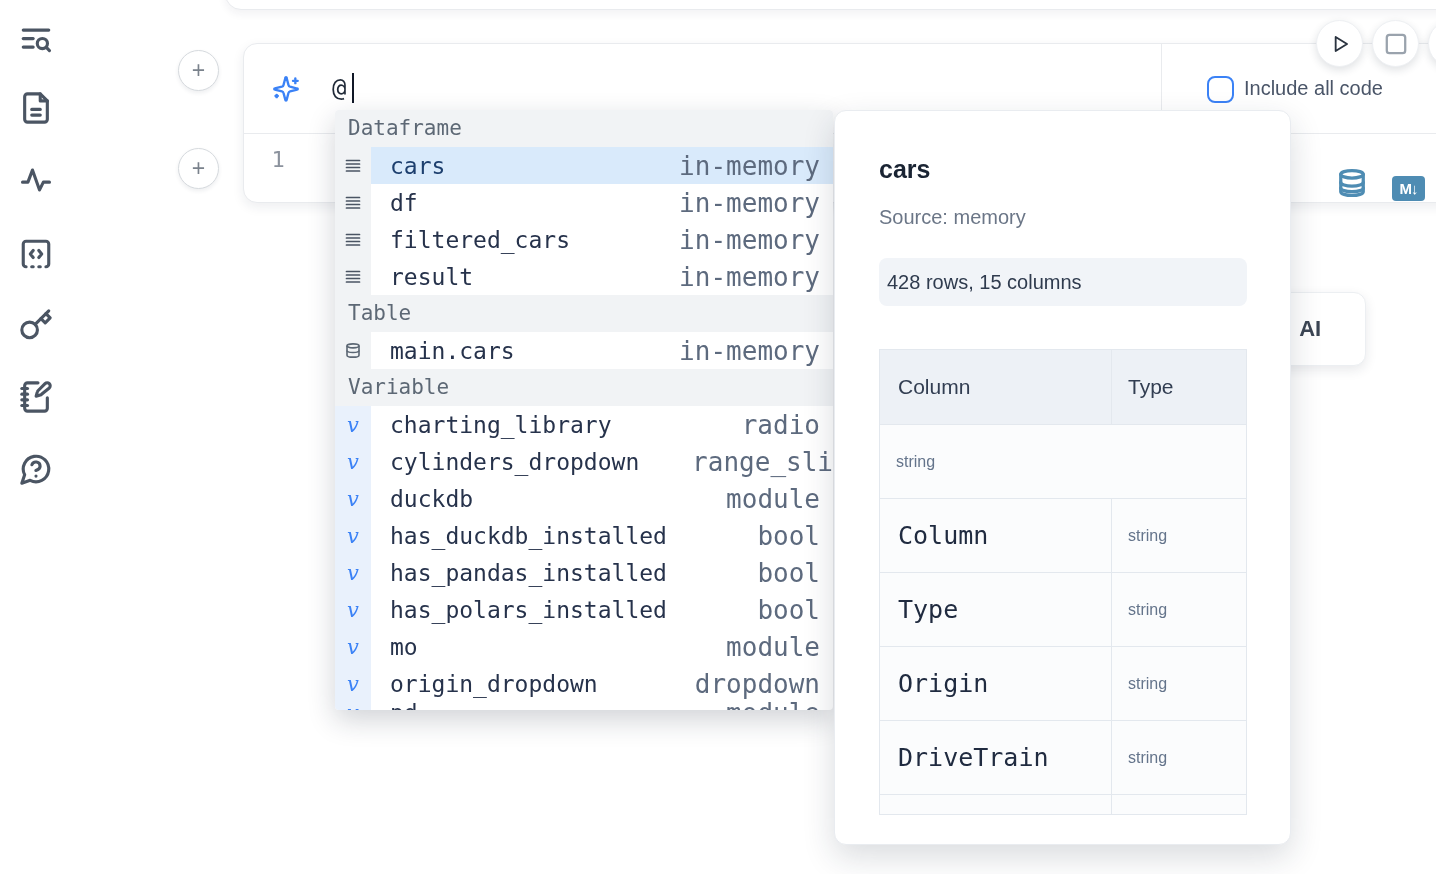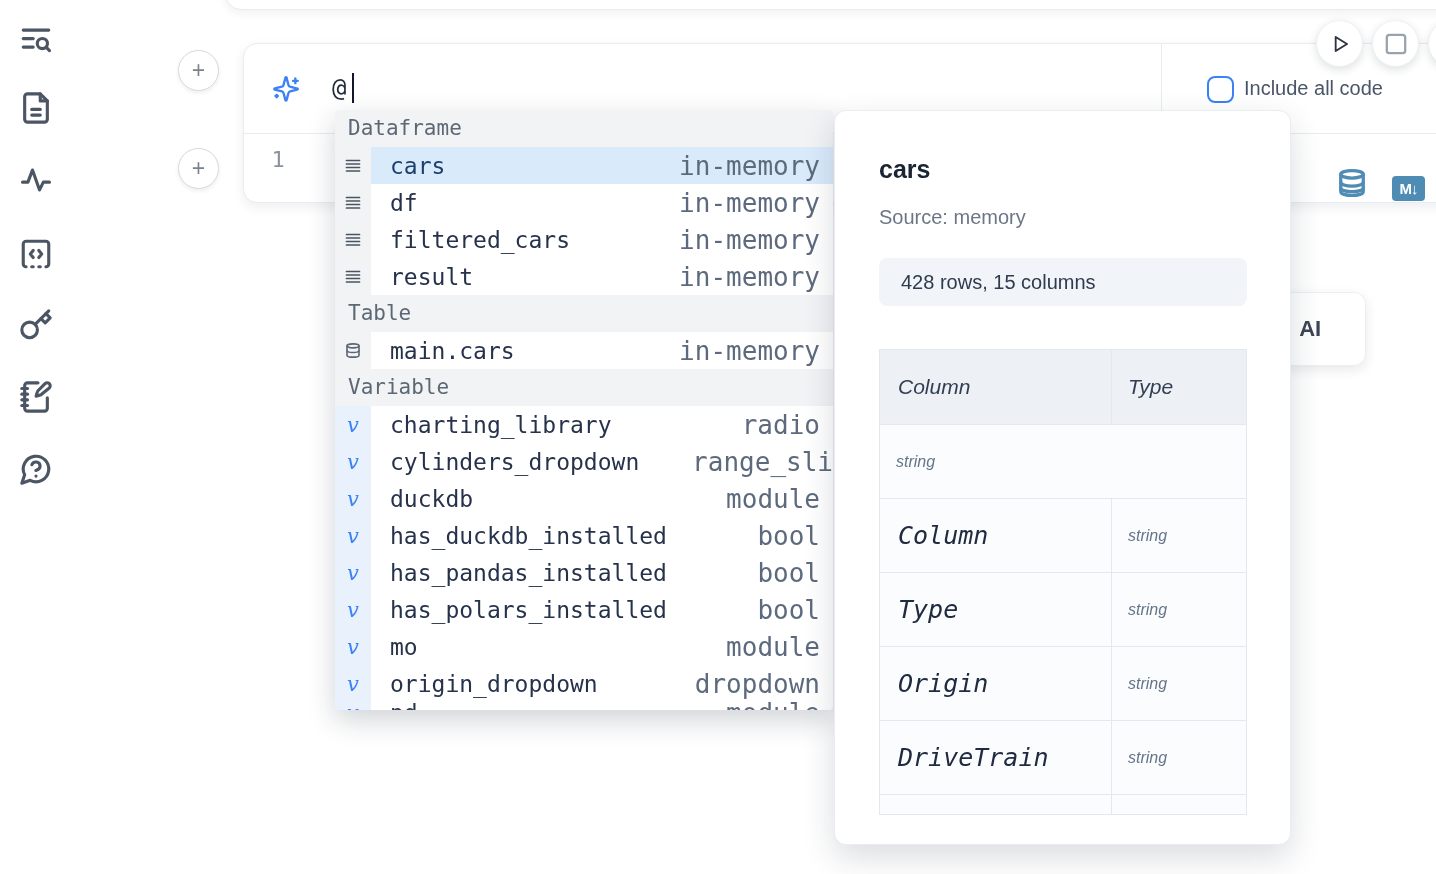"428 rows, 15 columns" .pop-pill { padding-left: 22px -> 8px }
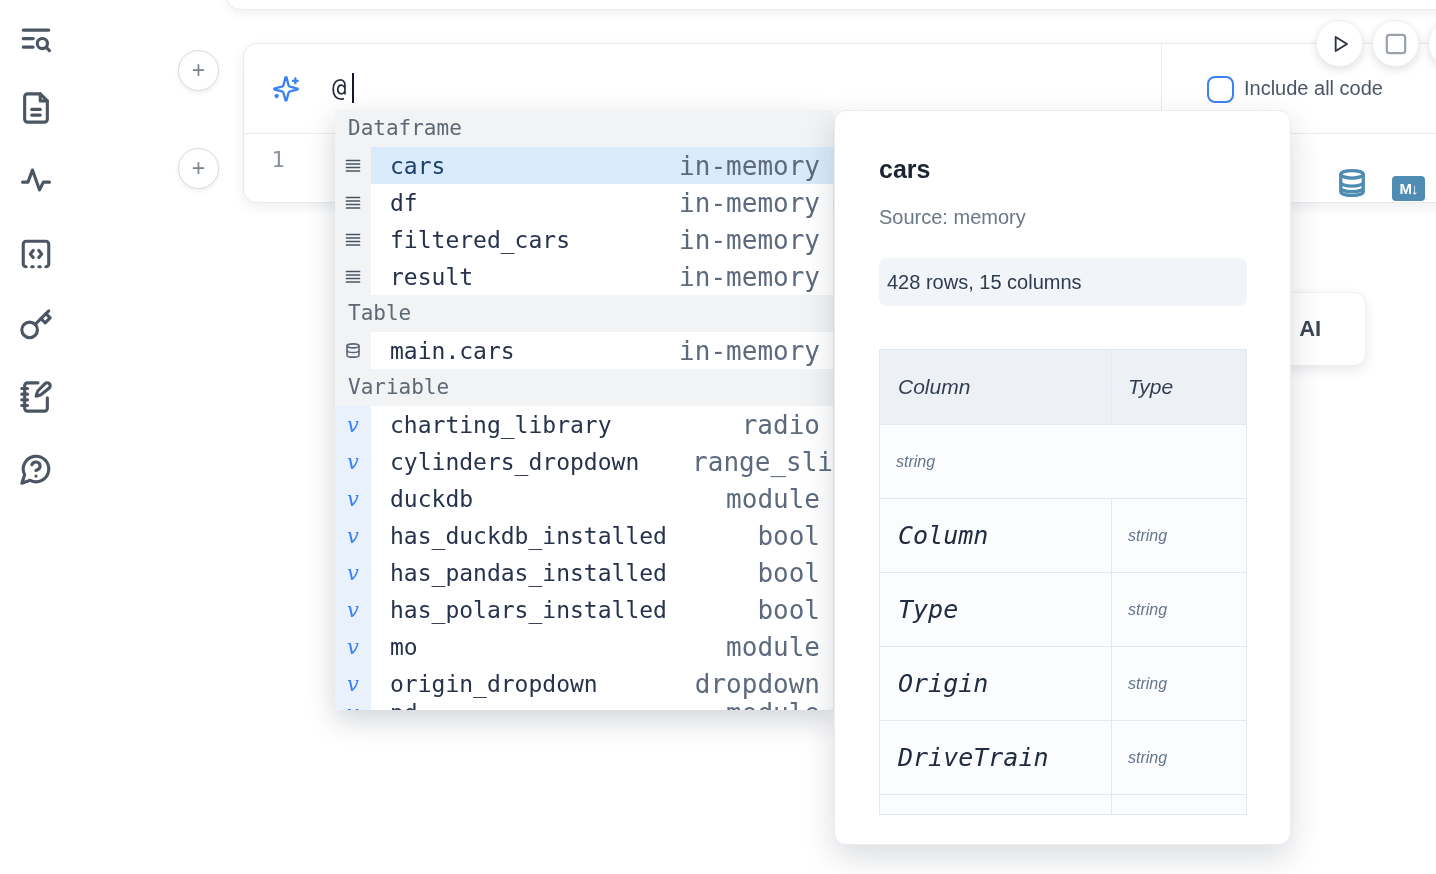"Column" .pt-row { font-style: italic -> none }
